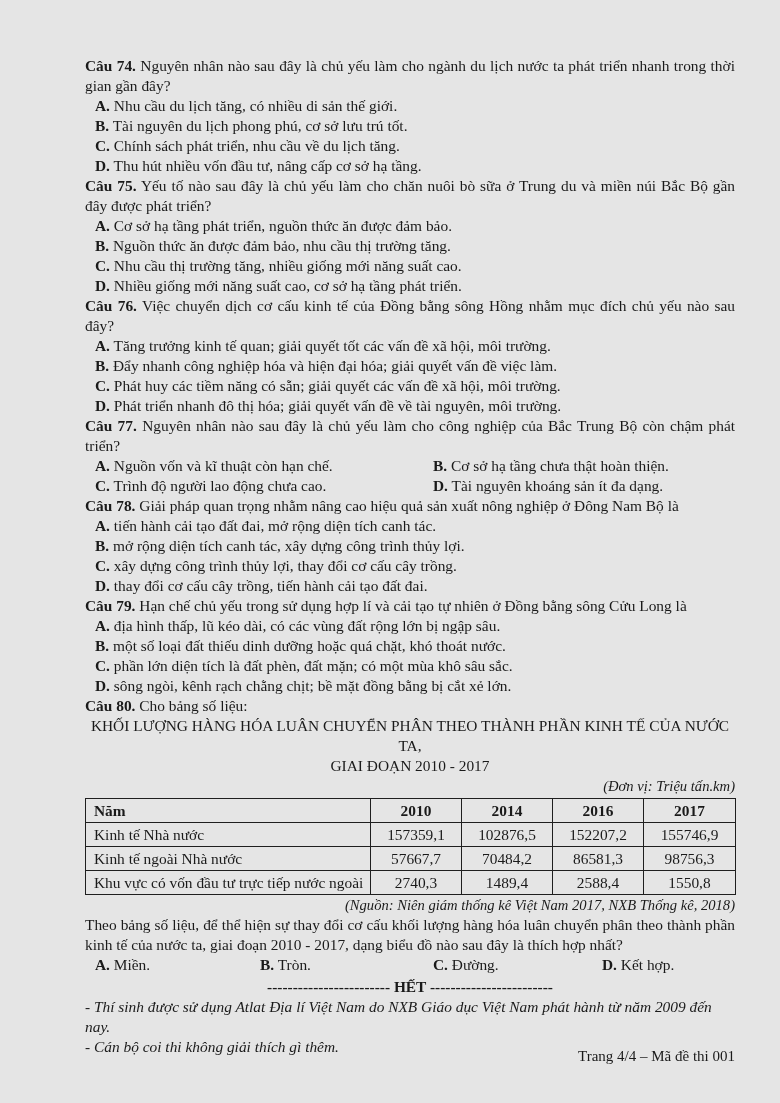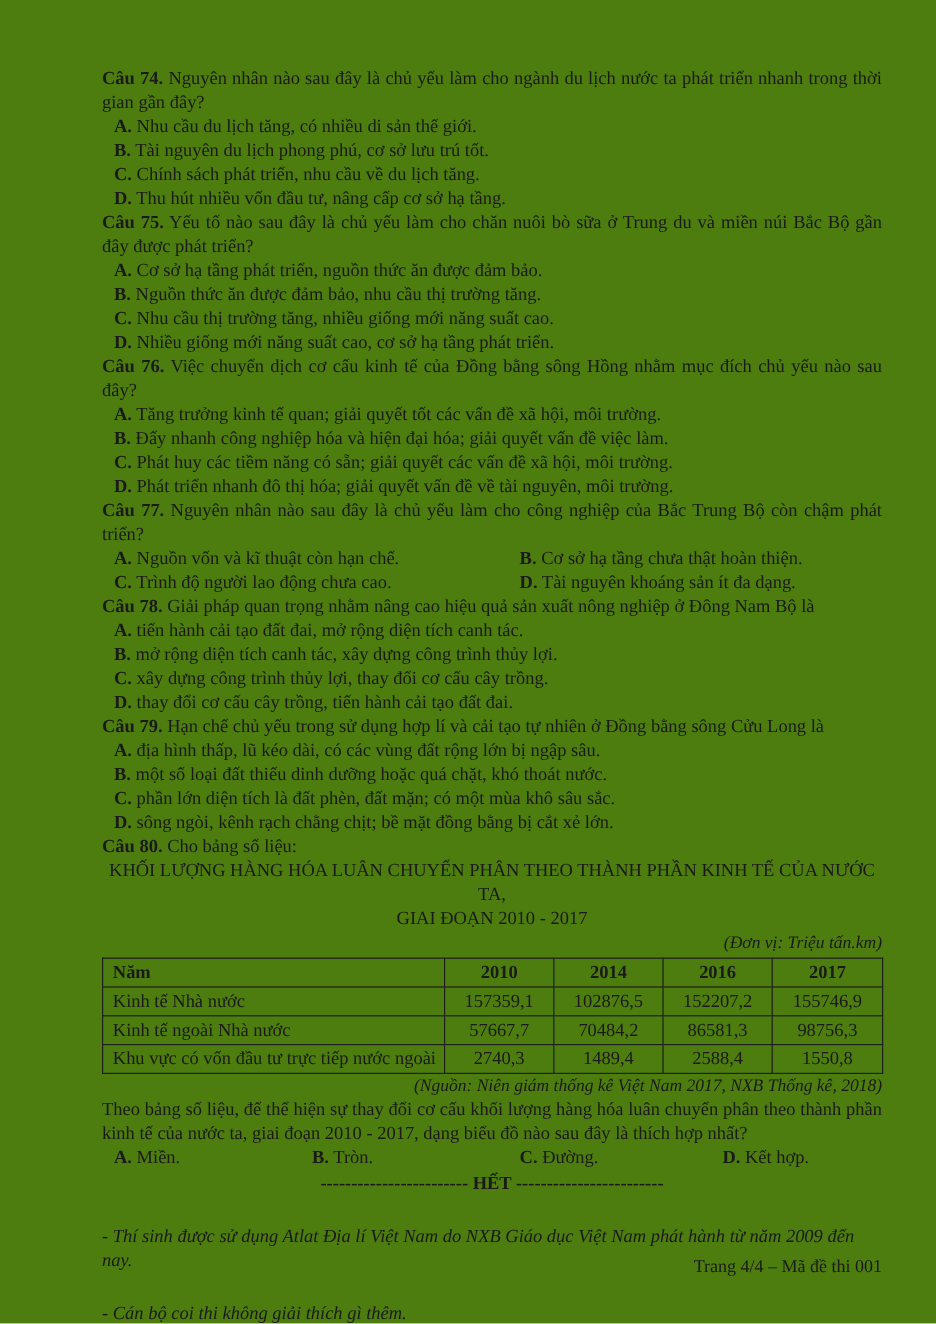"Câu 74. Nguyên nhân nào" .page { background: #4d7c0f -> #e5e5e5 }
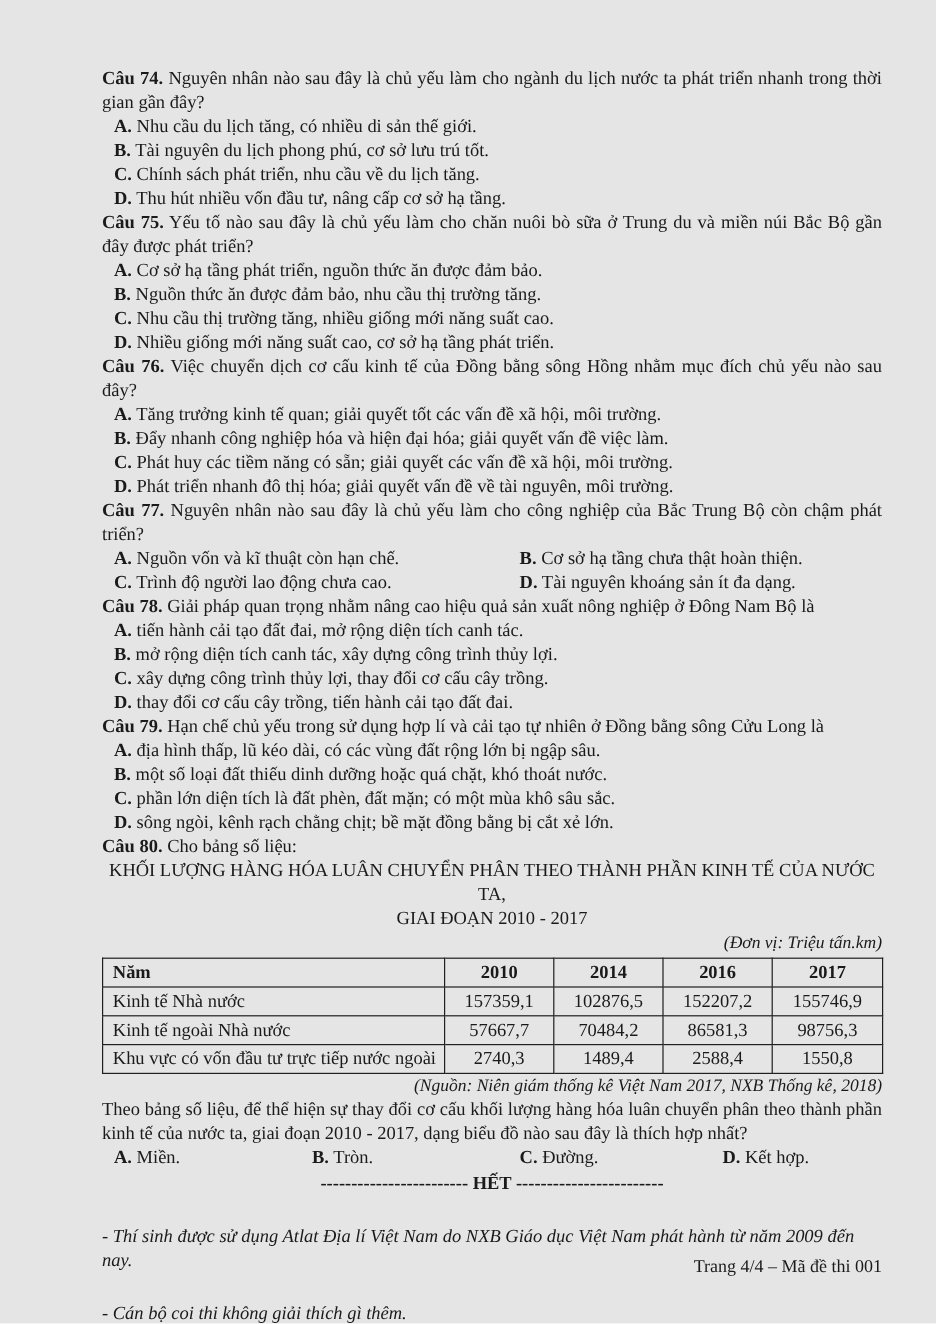"- Thí sinh được sử" .exam-note { margin-top: 24px -> none }
